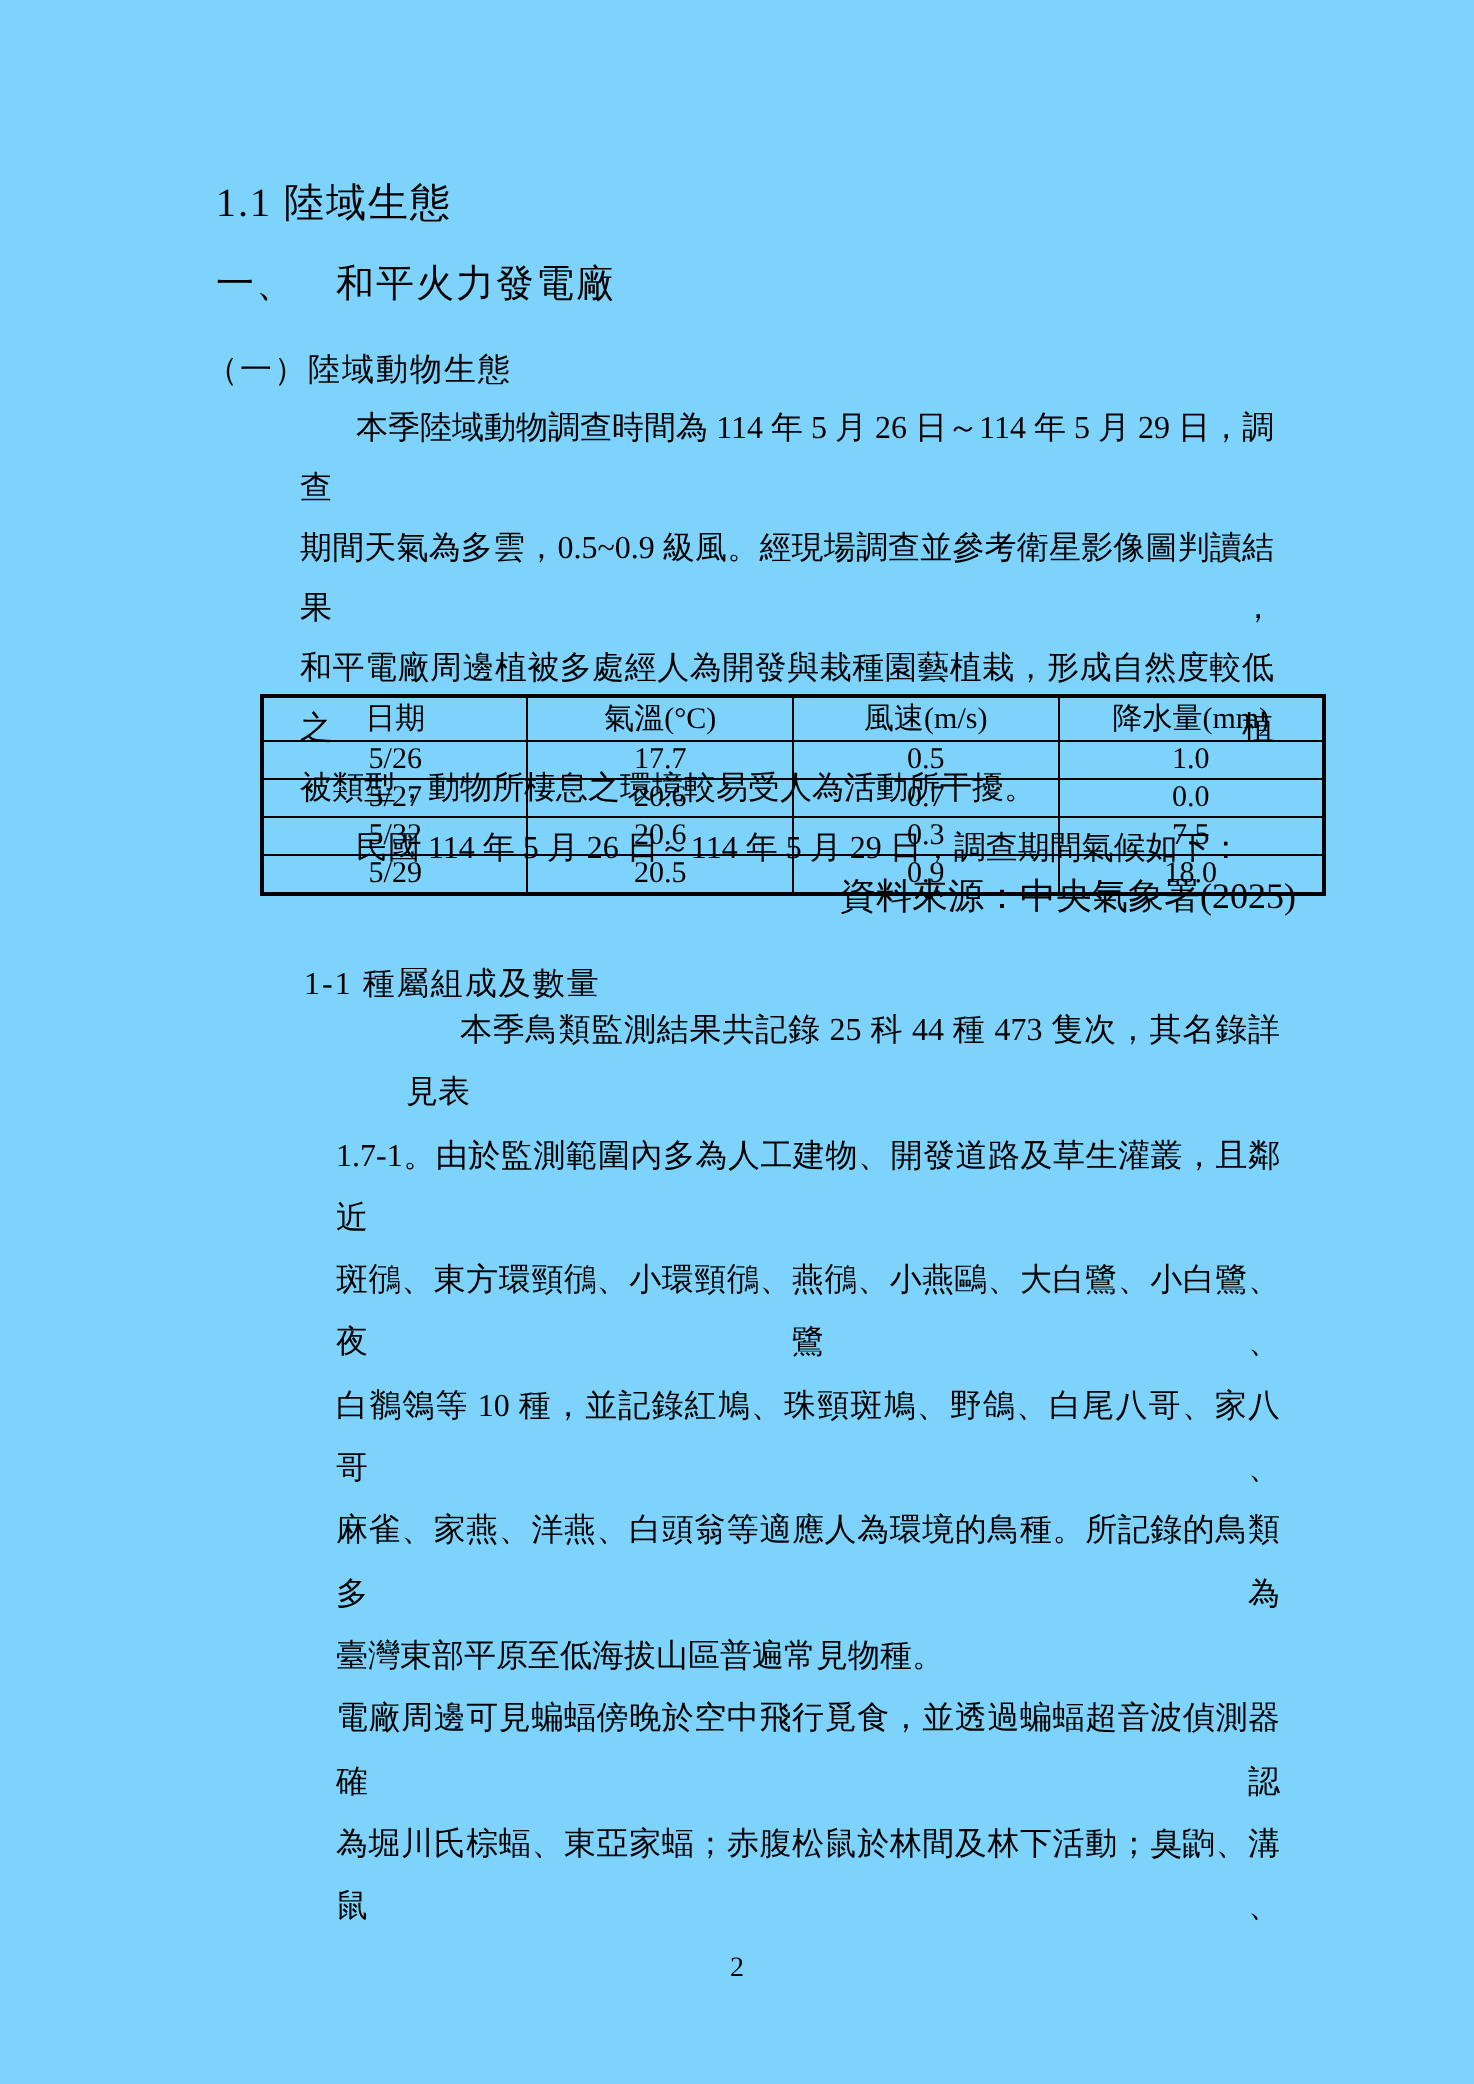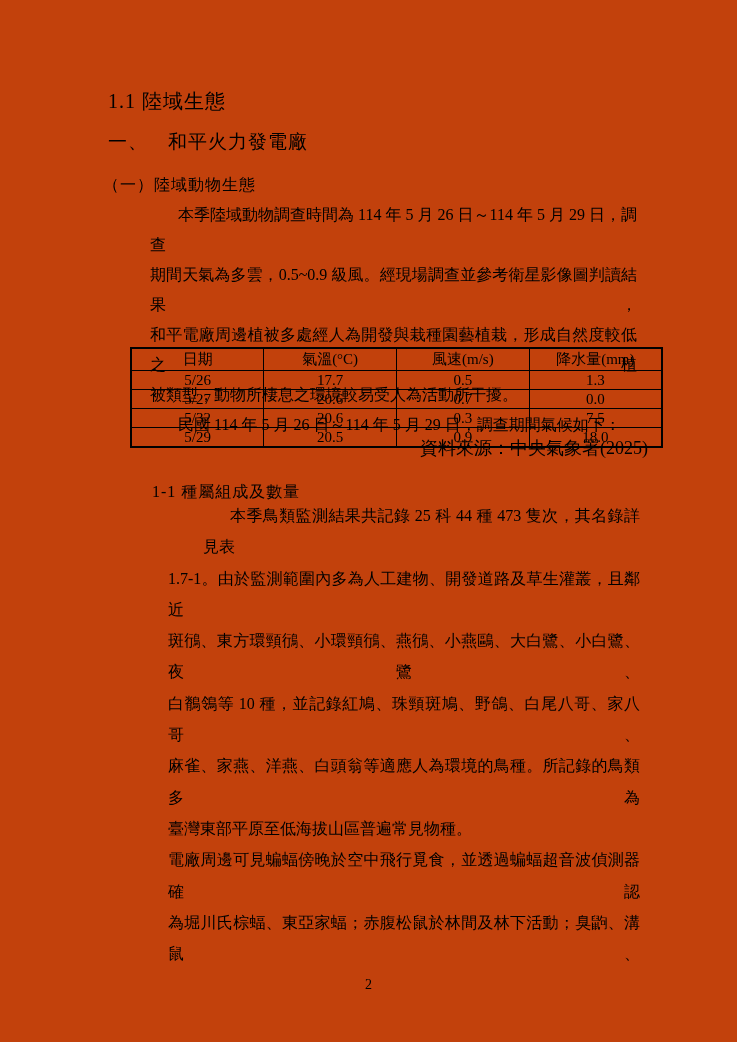"1.1 陸域生態" .page { background: #c2410c -> #7dd3fc }
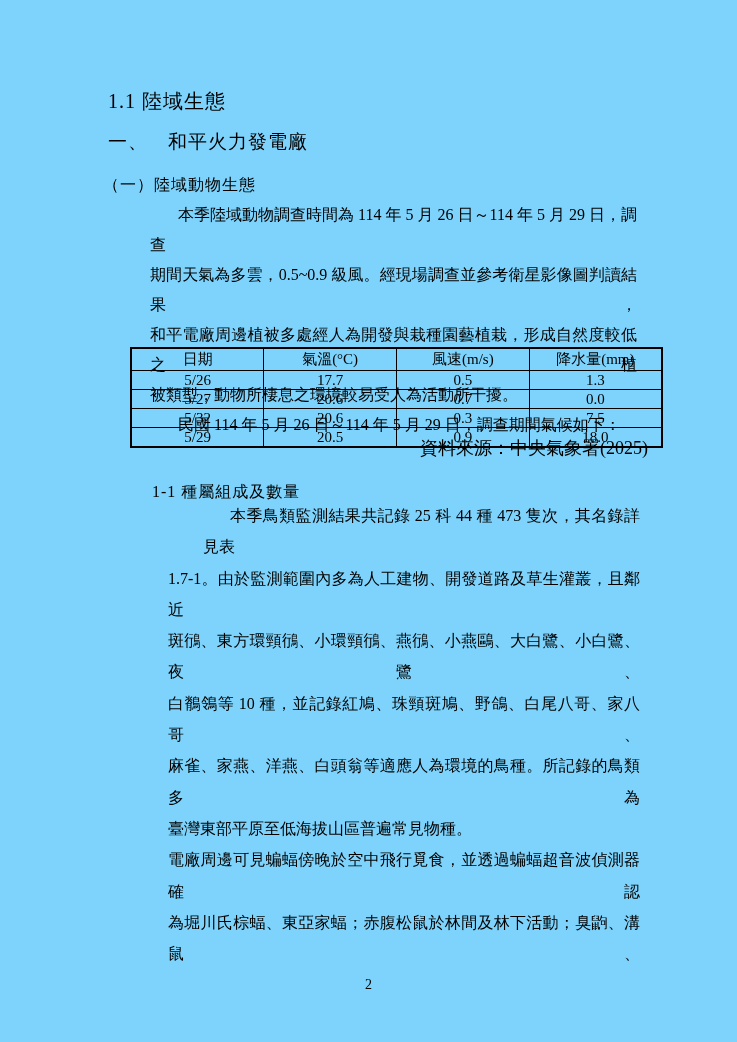"1.3" td { text: 1.3 -> 1.0 }
